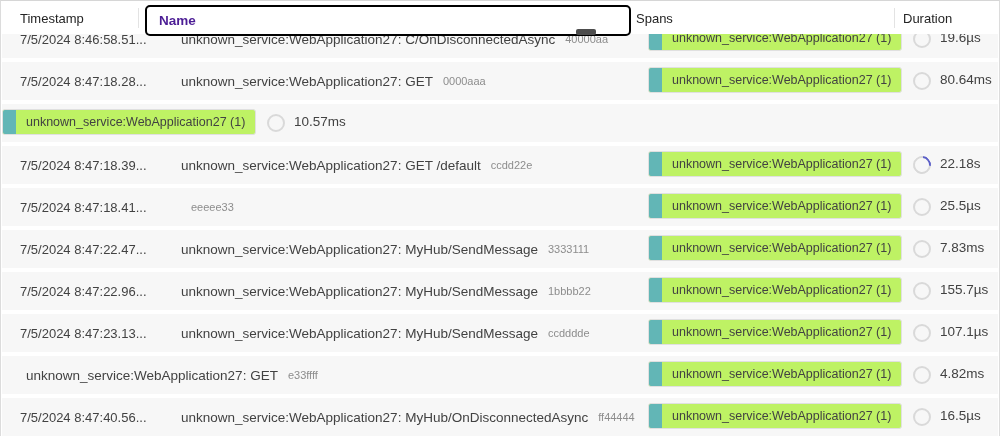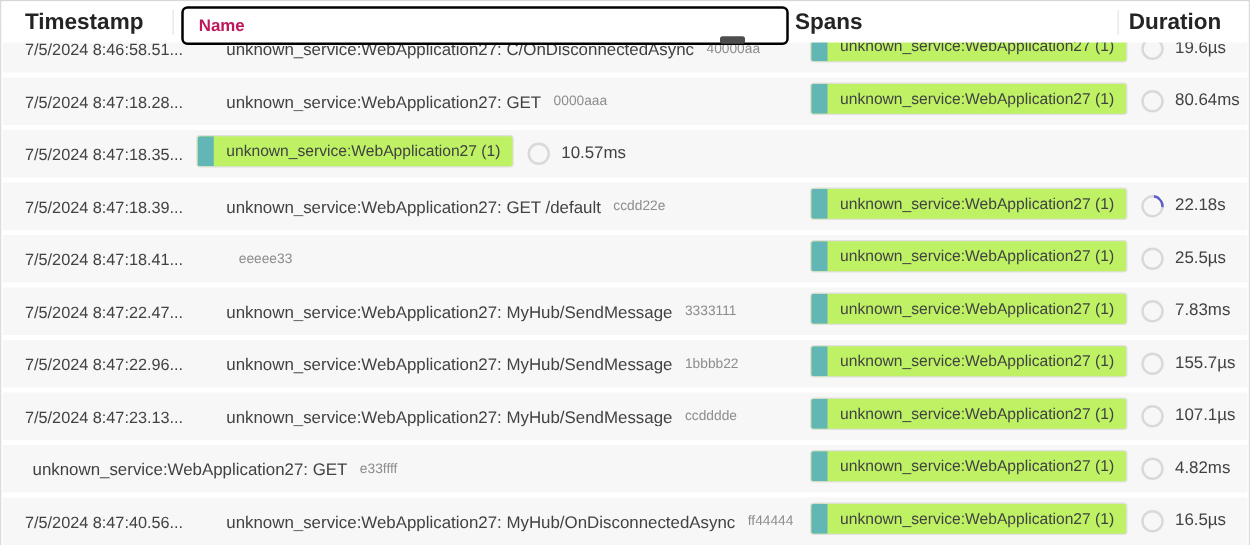"Timestamp" .h-label { font-size: 18px -> 13px; font-weight: 700 -> 400 }
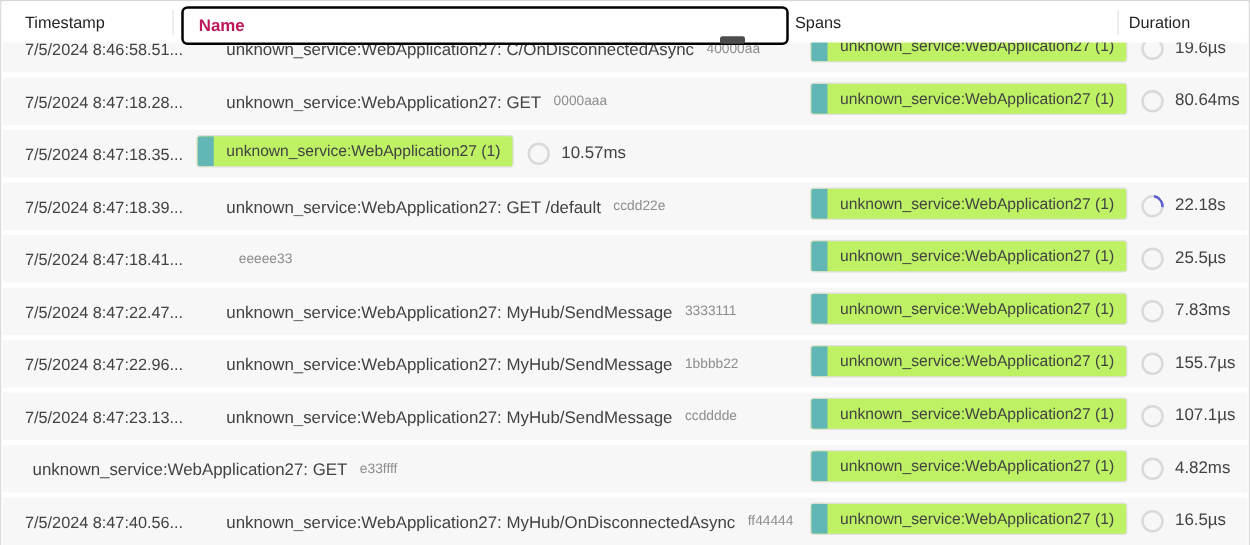"Name" .name-filter { color: #be185d -> #4c1d95 }
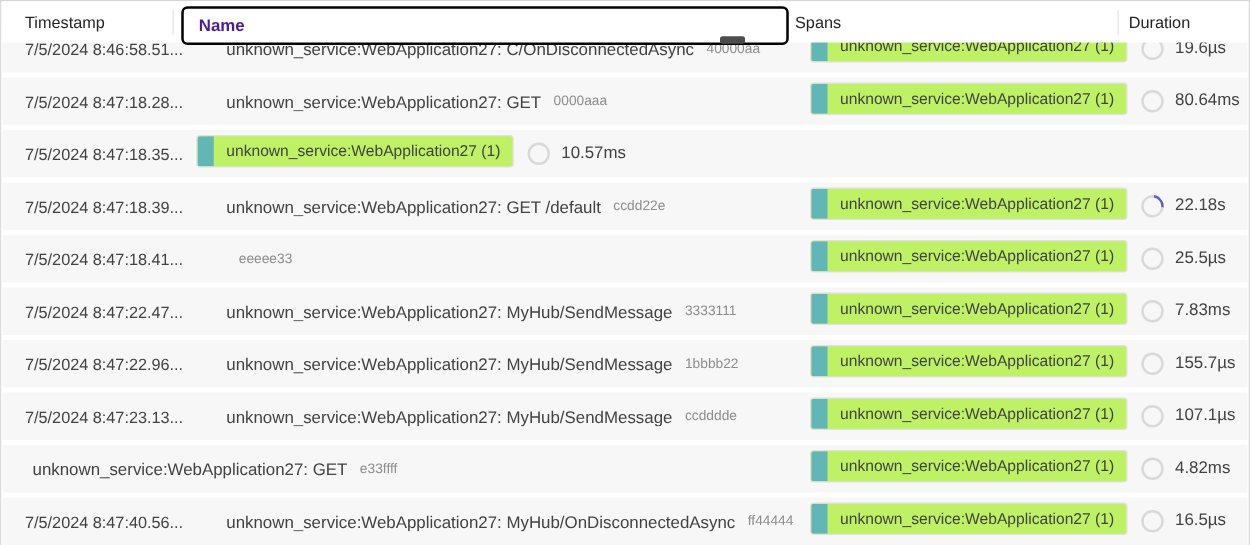"7/5/2024 8:47:18.35..." div.cell-ts { html: <div>7/5/2024 8:47:18.35...</div> -> none }
